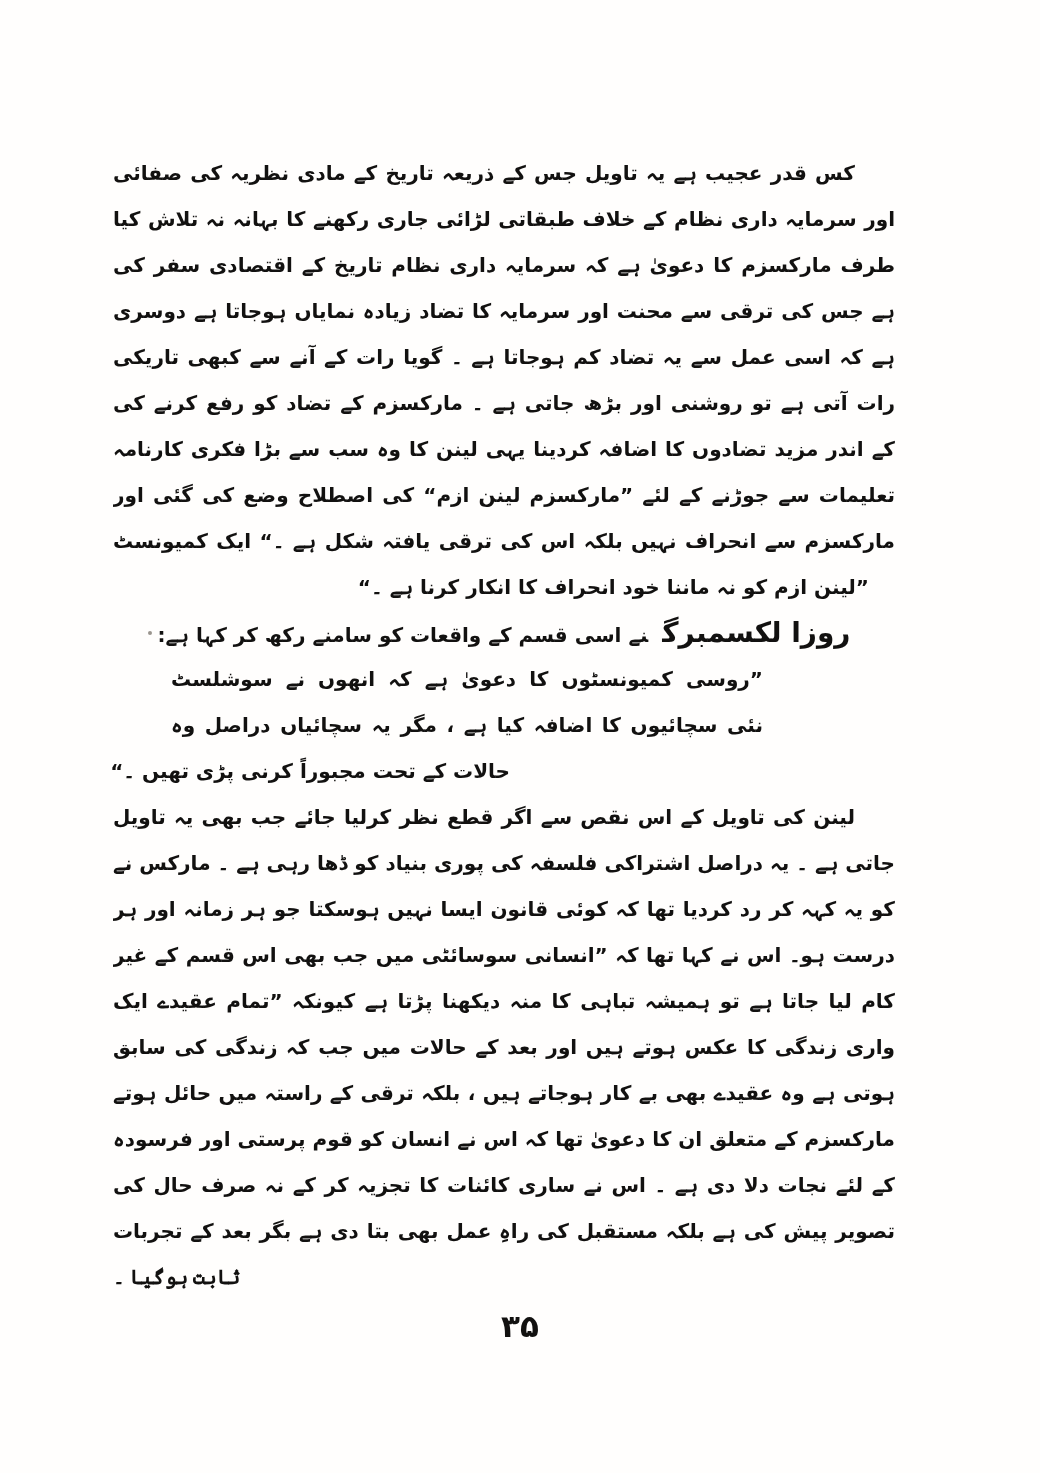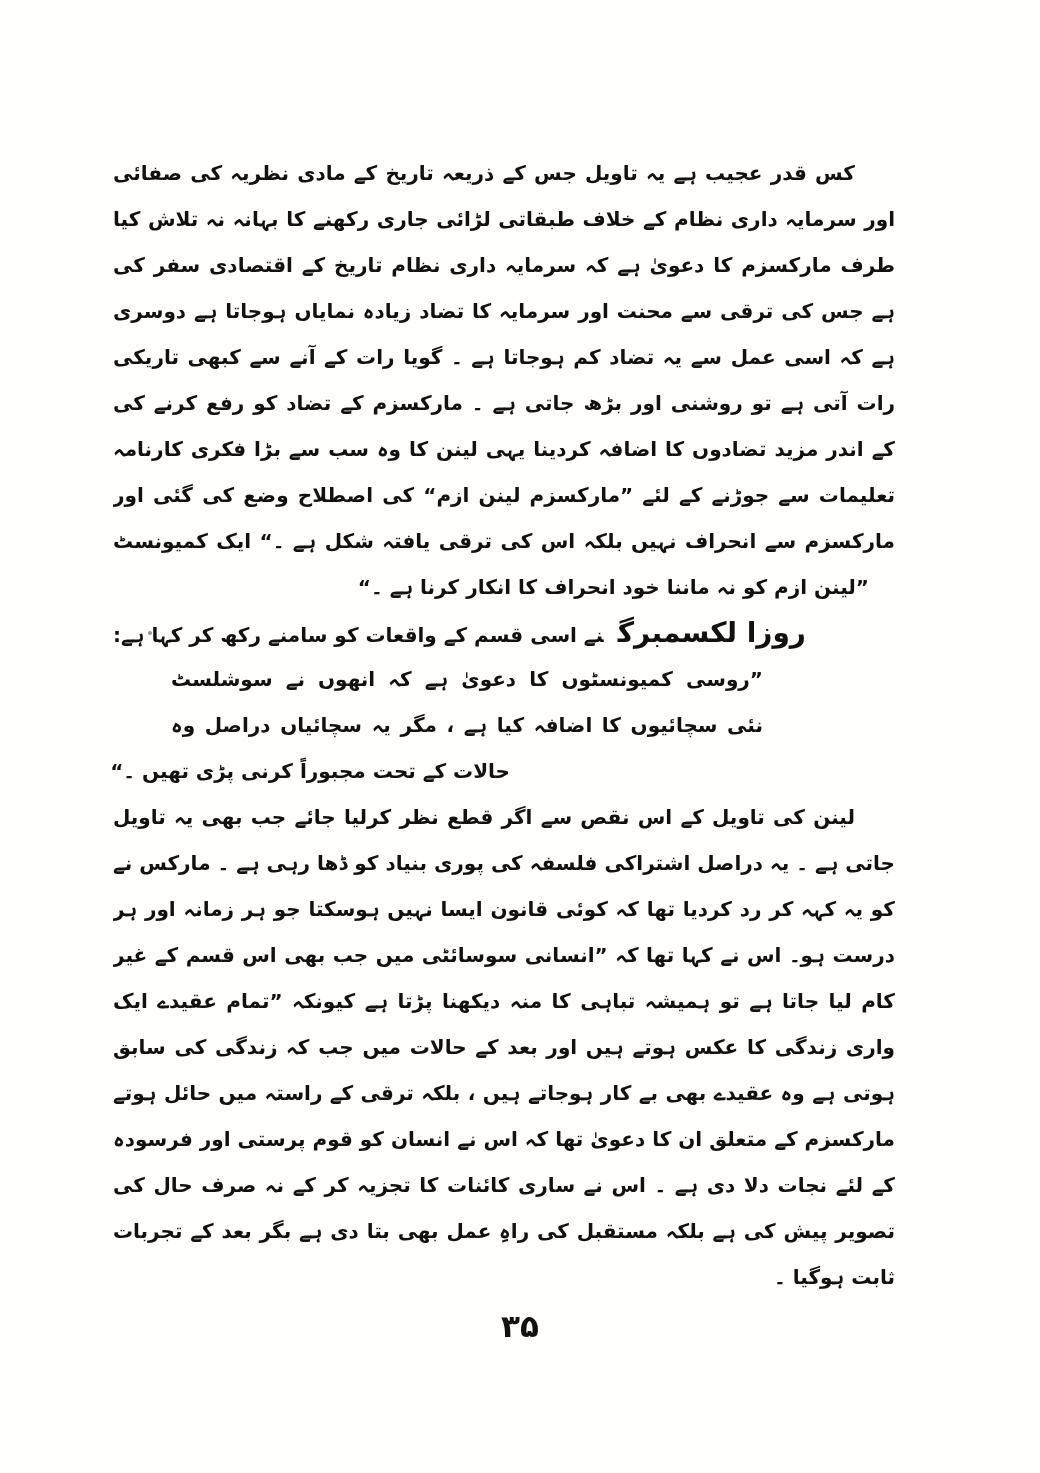"روزا لکسمبرگنے اسی قسم کے" .ln.luxemburg { text-align: left -> center }
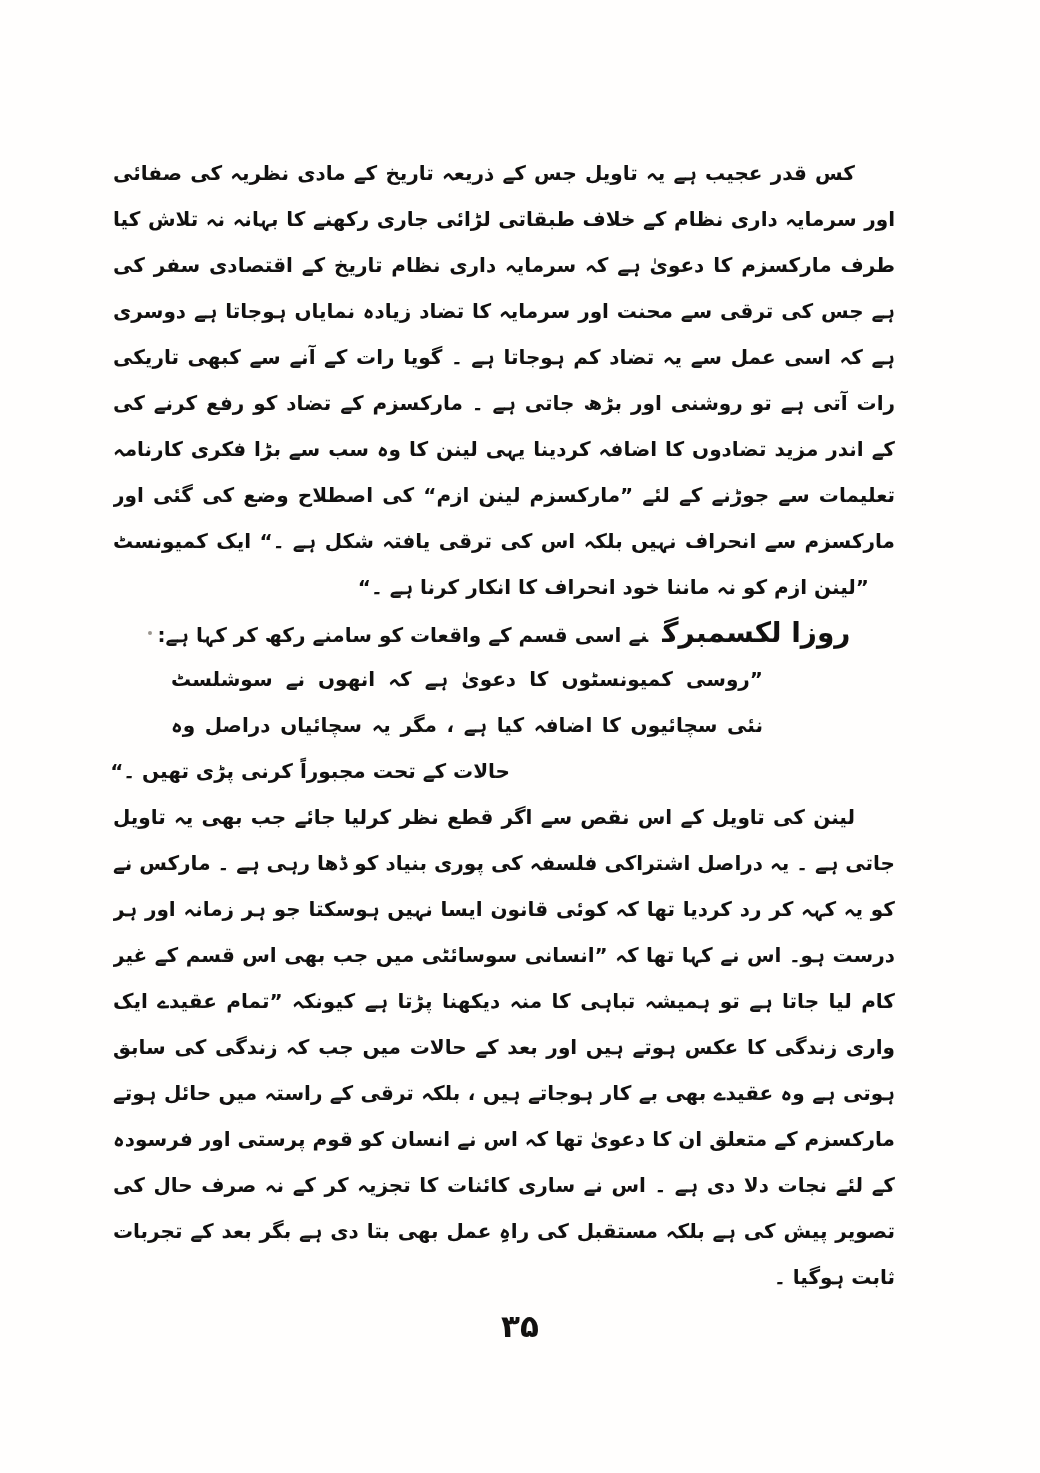"ثابت ہوگیا ۔" .ln.short-end { font-family: none -> Liberation Serif, serif; text-align: right -> left }
